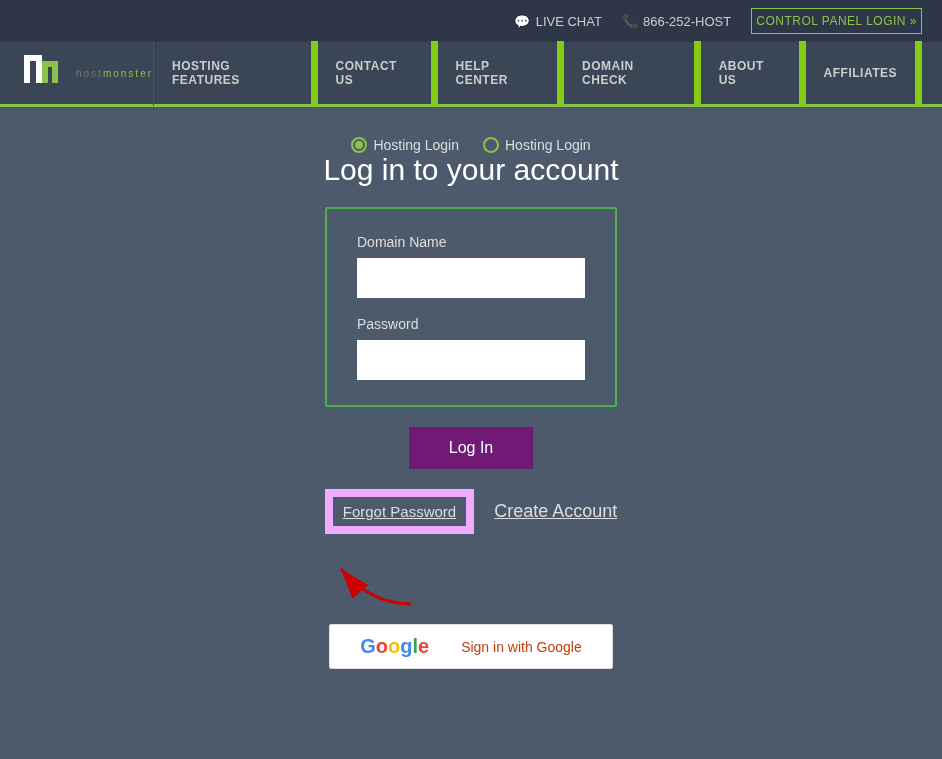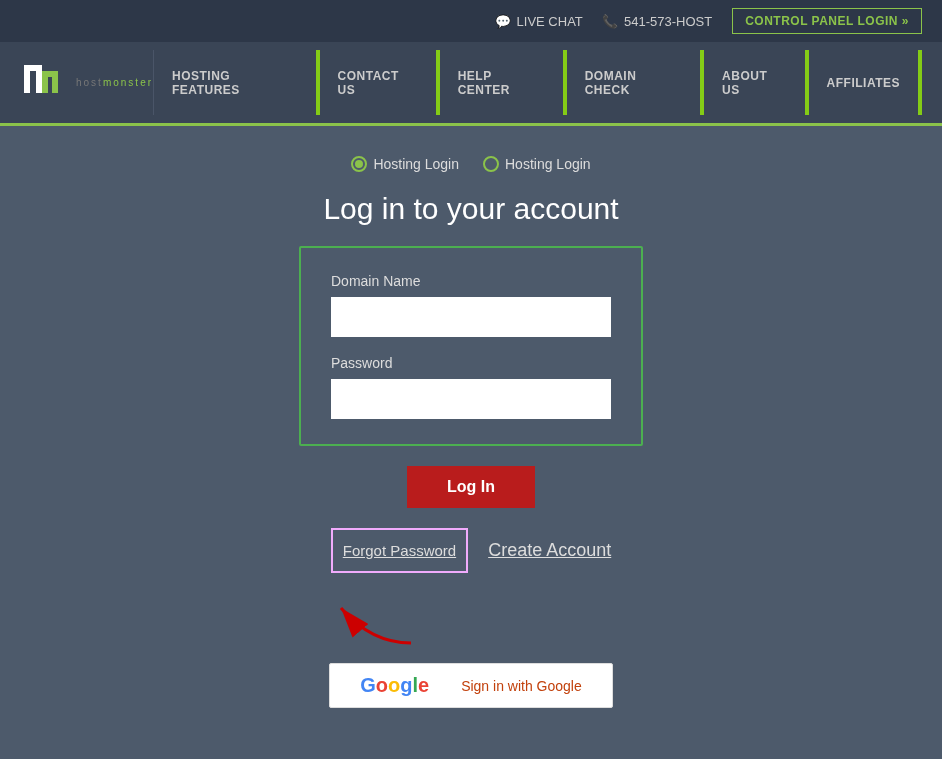"541-573-HOST" span { text: 541-573-HOST -> 866-252-HOST }
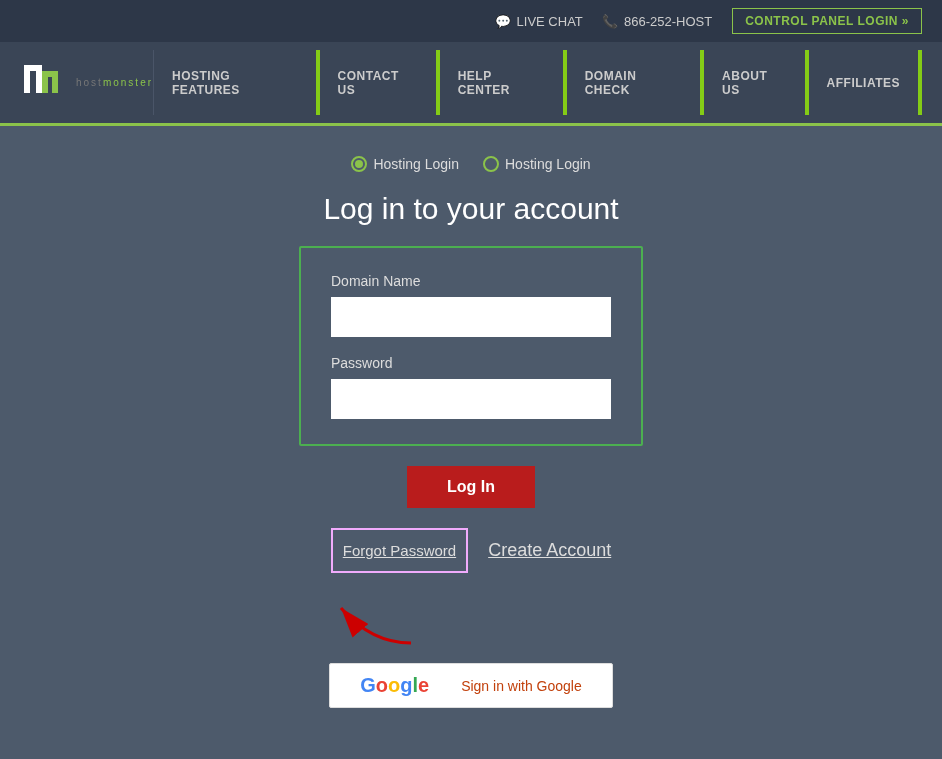"CONTROL PANEL LOGIN »" .control-panel-btn { font-weight: bold -> none; padding: 5px 12px -> 5px 4px }
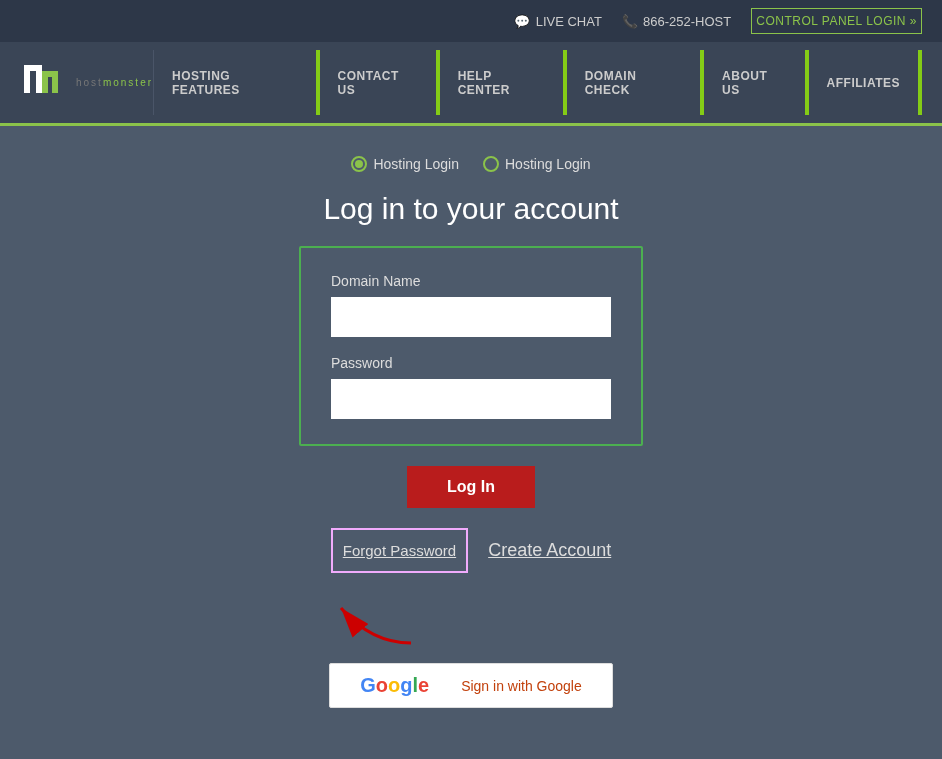"hostmonster" .header { height: 84px -> 65px }
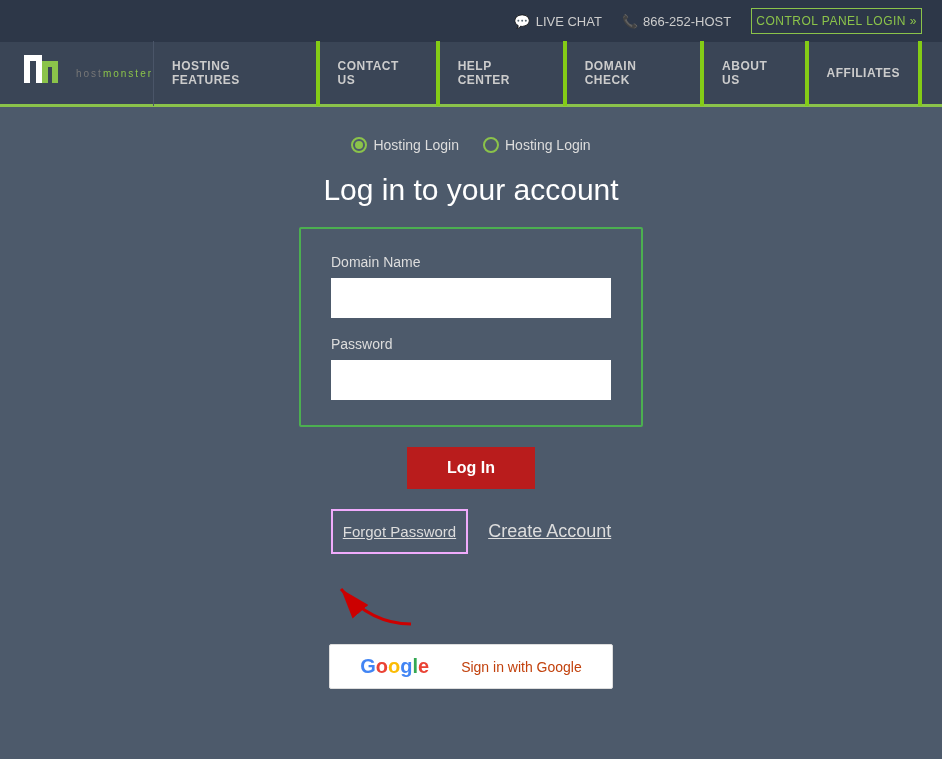"HOSTING FEATURES" .nav-item { border-right: 4px solid #84cc16 -> 7px solid #84cc16 }
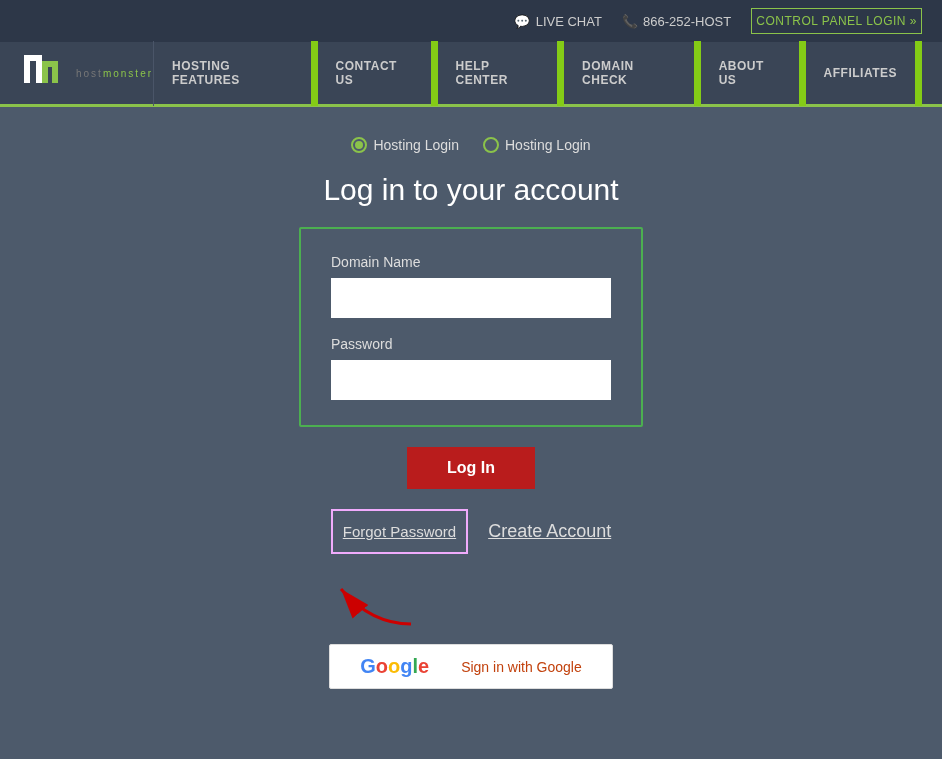"Hosting Login" .login-tabs { margin-bottom: 20px -> none }
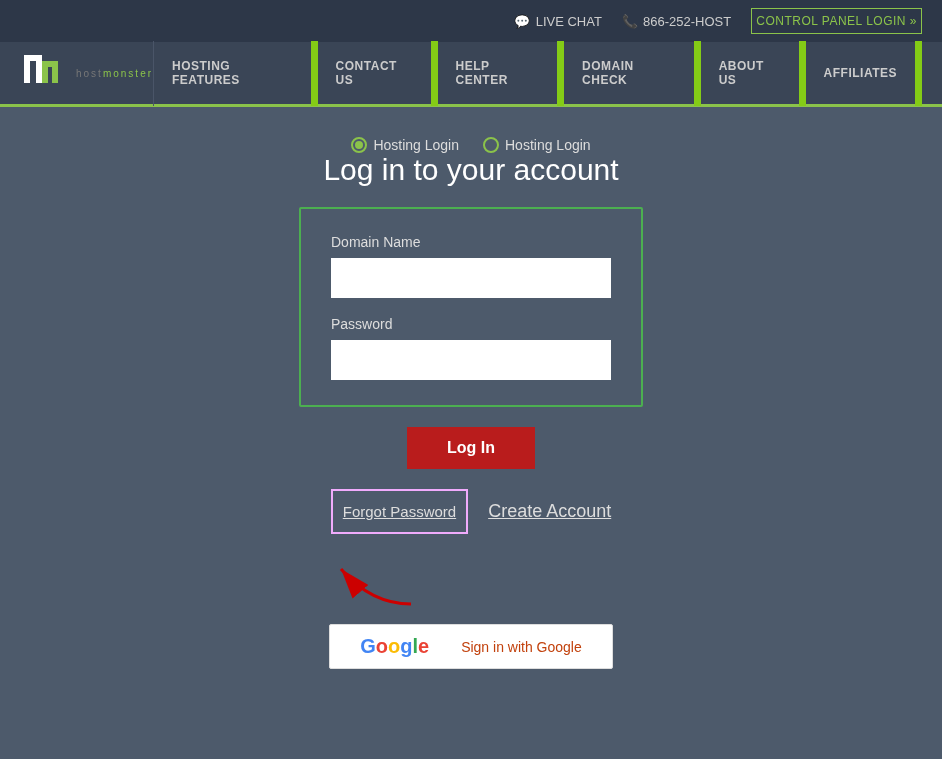"Domain Name" .login-form-box { width: 344px -> 292px }
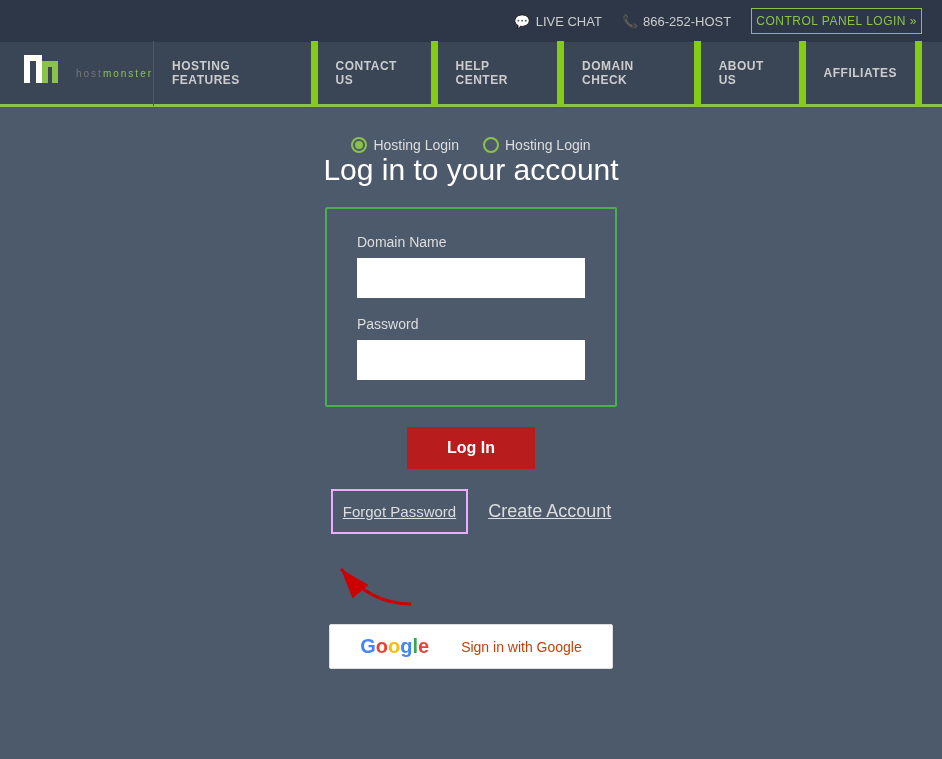"Log In" .login-btn { background-color: #b91c1c -> #701a75; font-weight: bold -> normal }
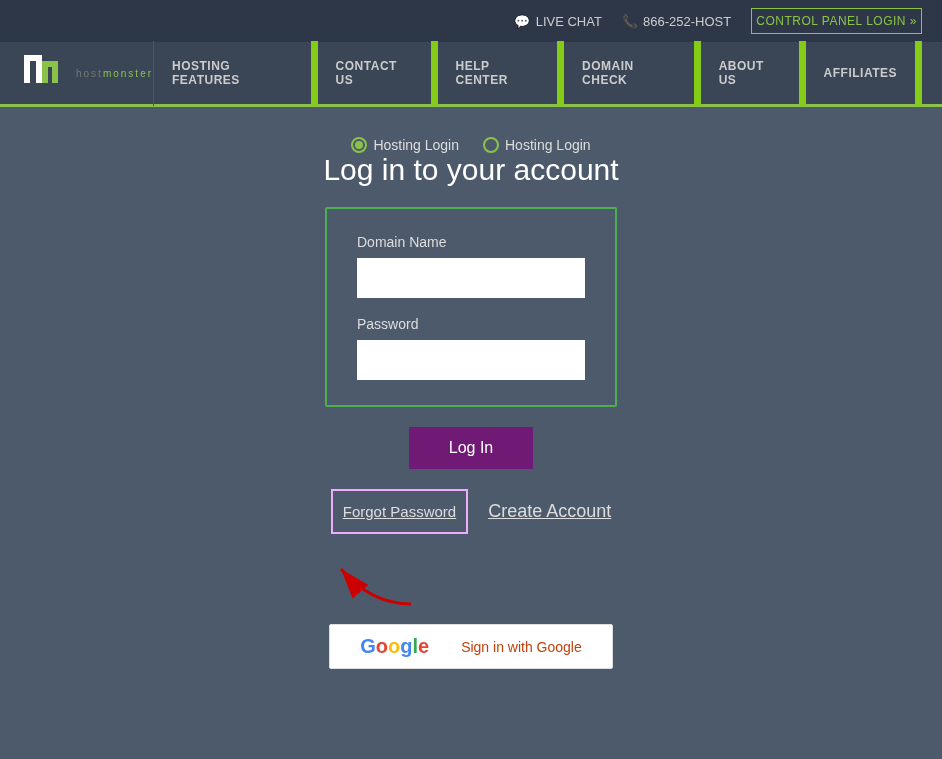"Forgot Password" .forgot-password-link { border: 2px solid #f0abfc -> 8px solid #f0abfc; padding: 12px 10px -> 6px 10px }
